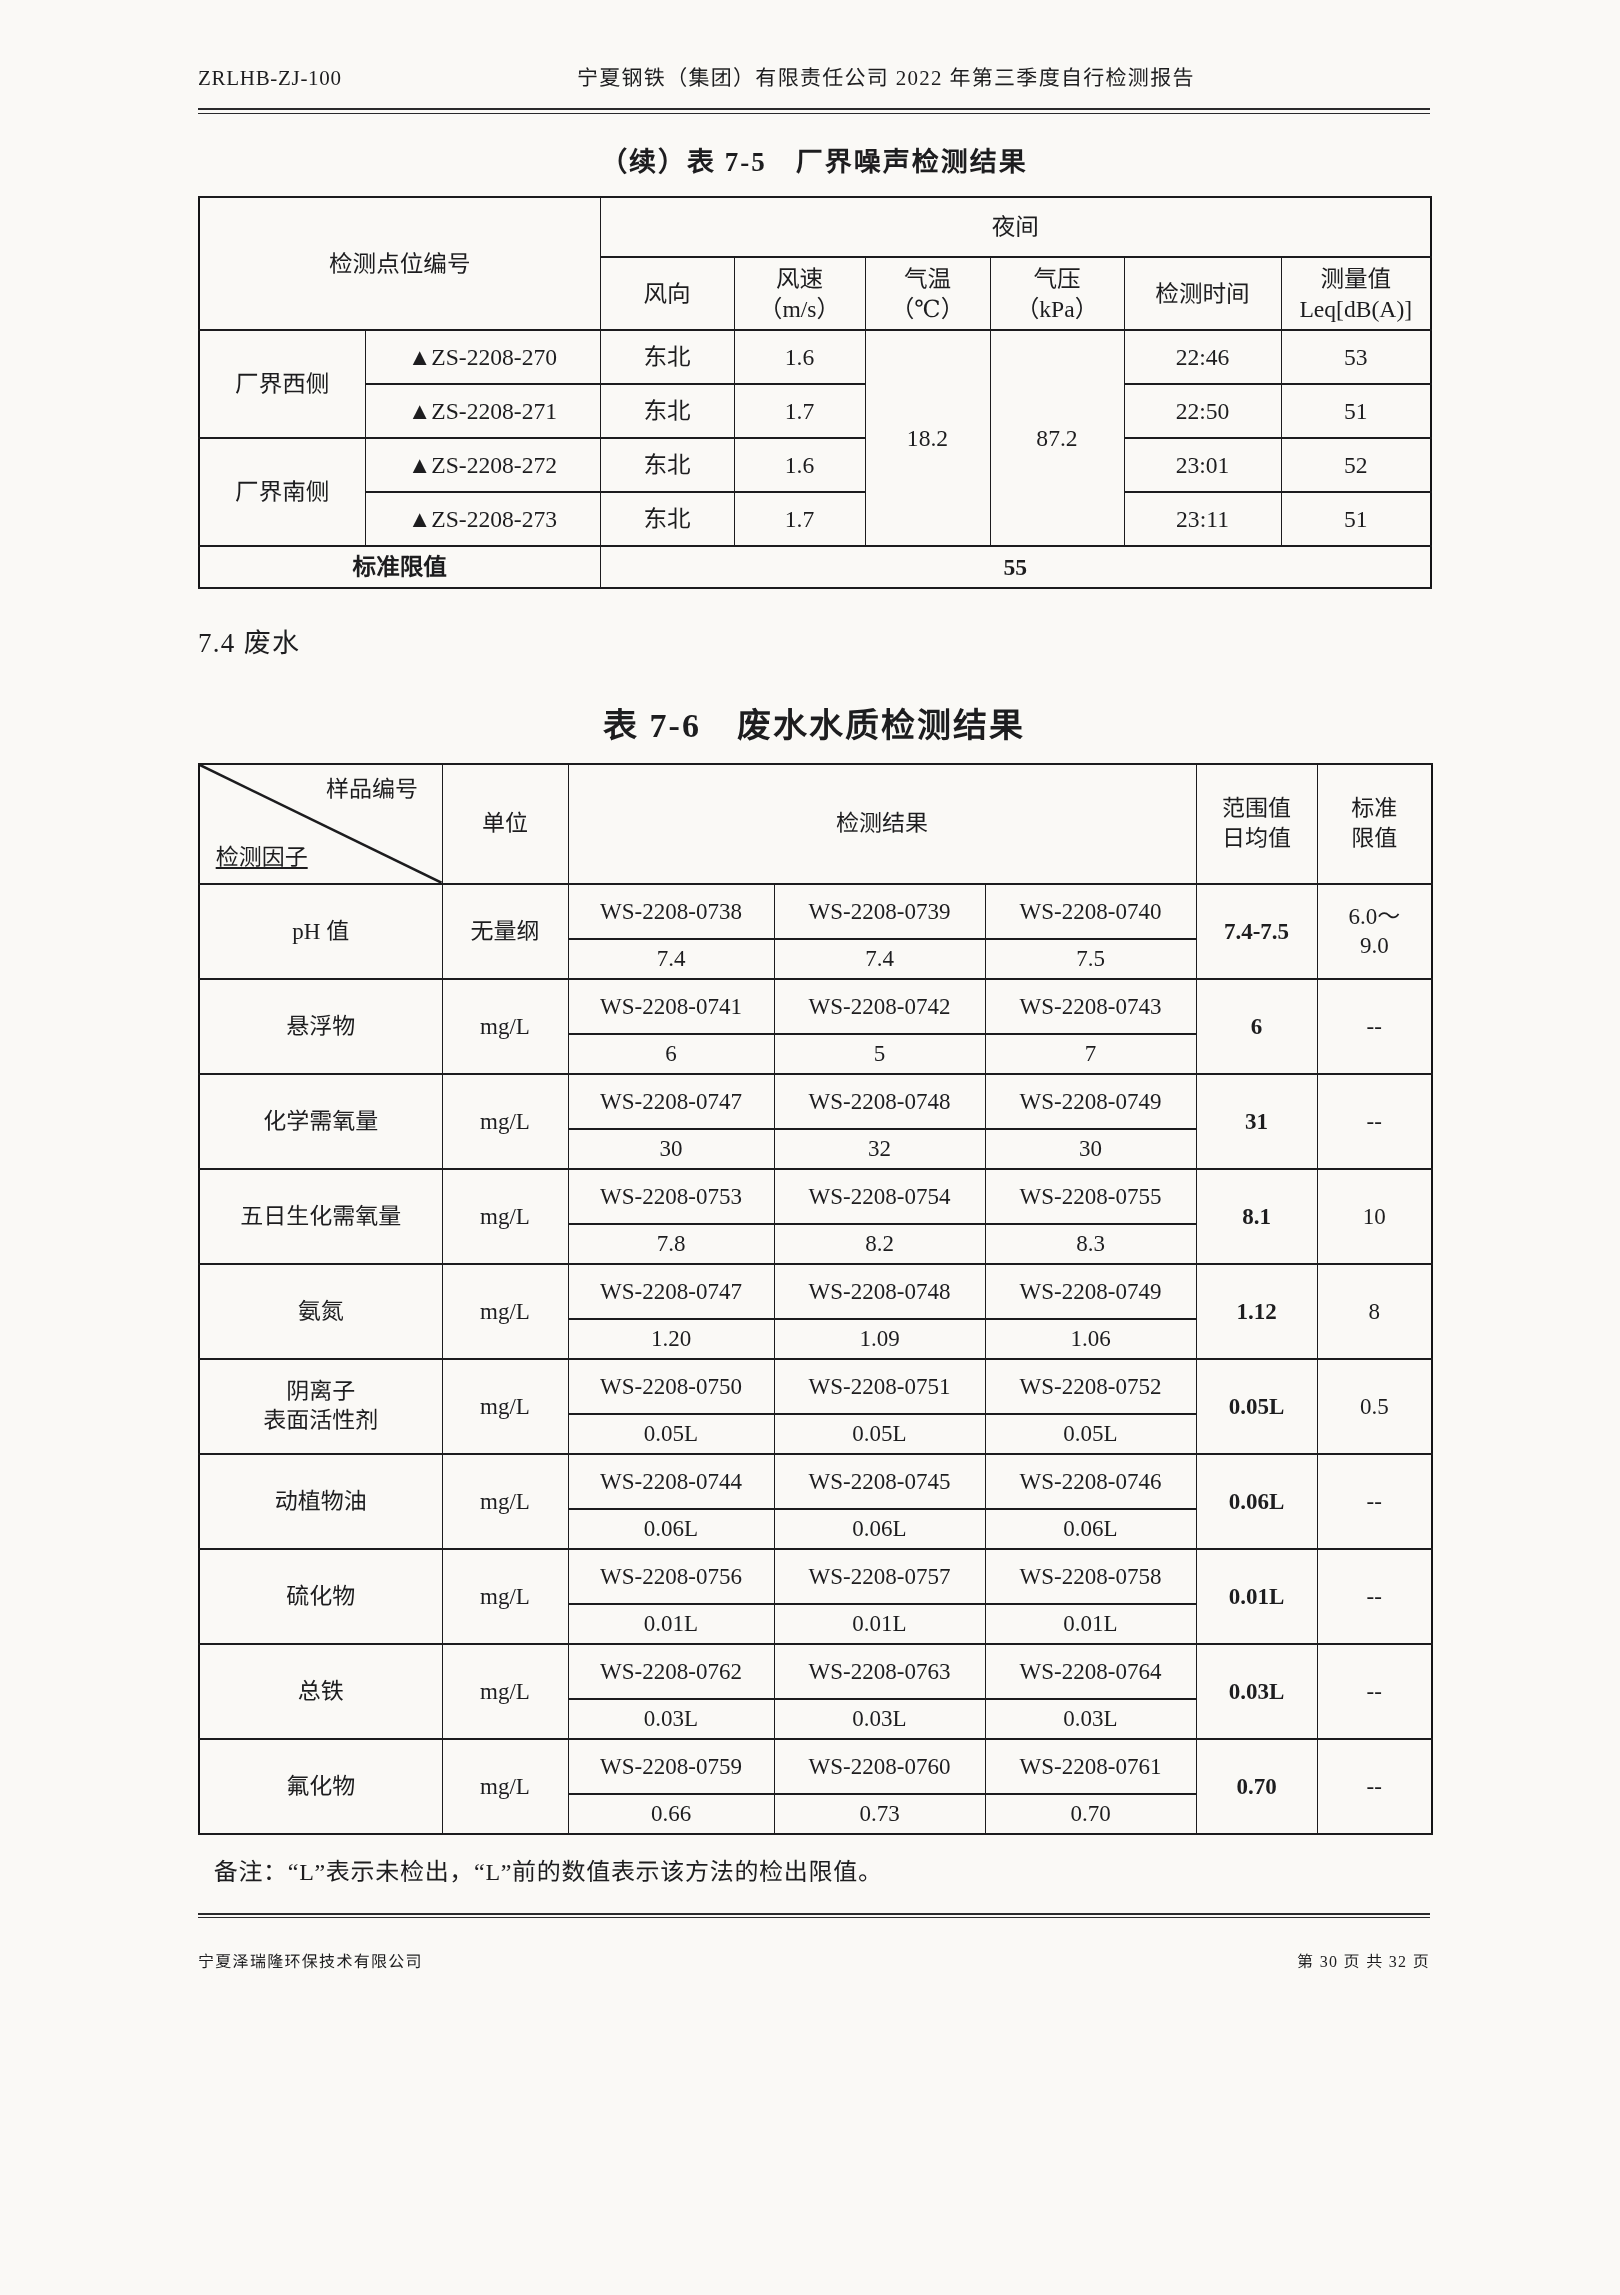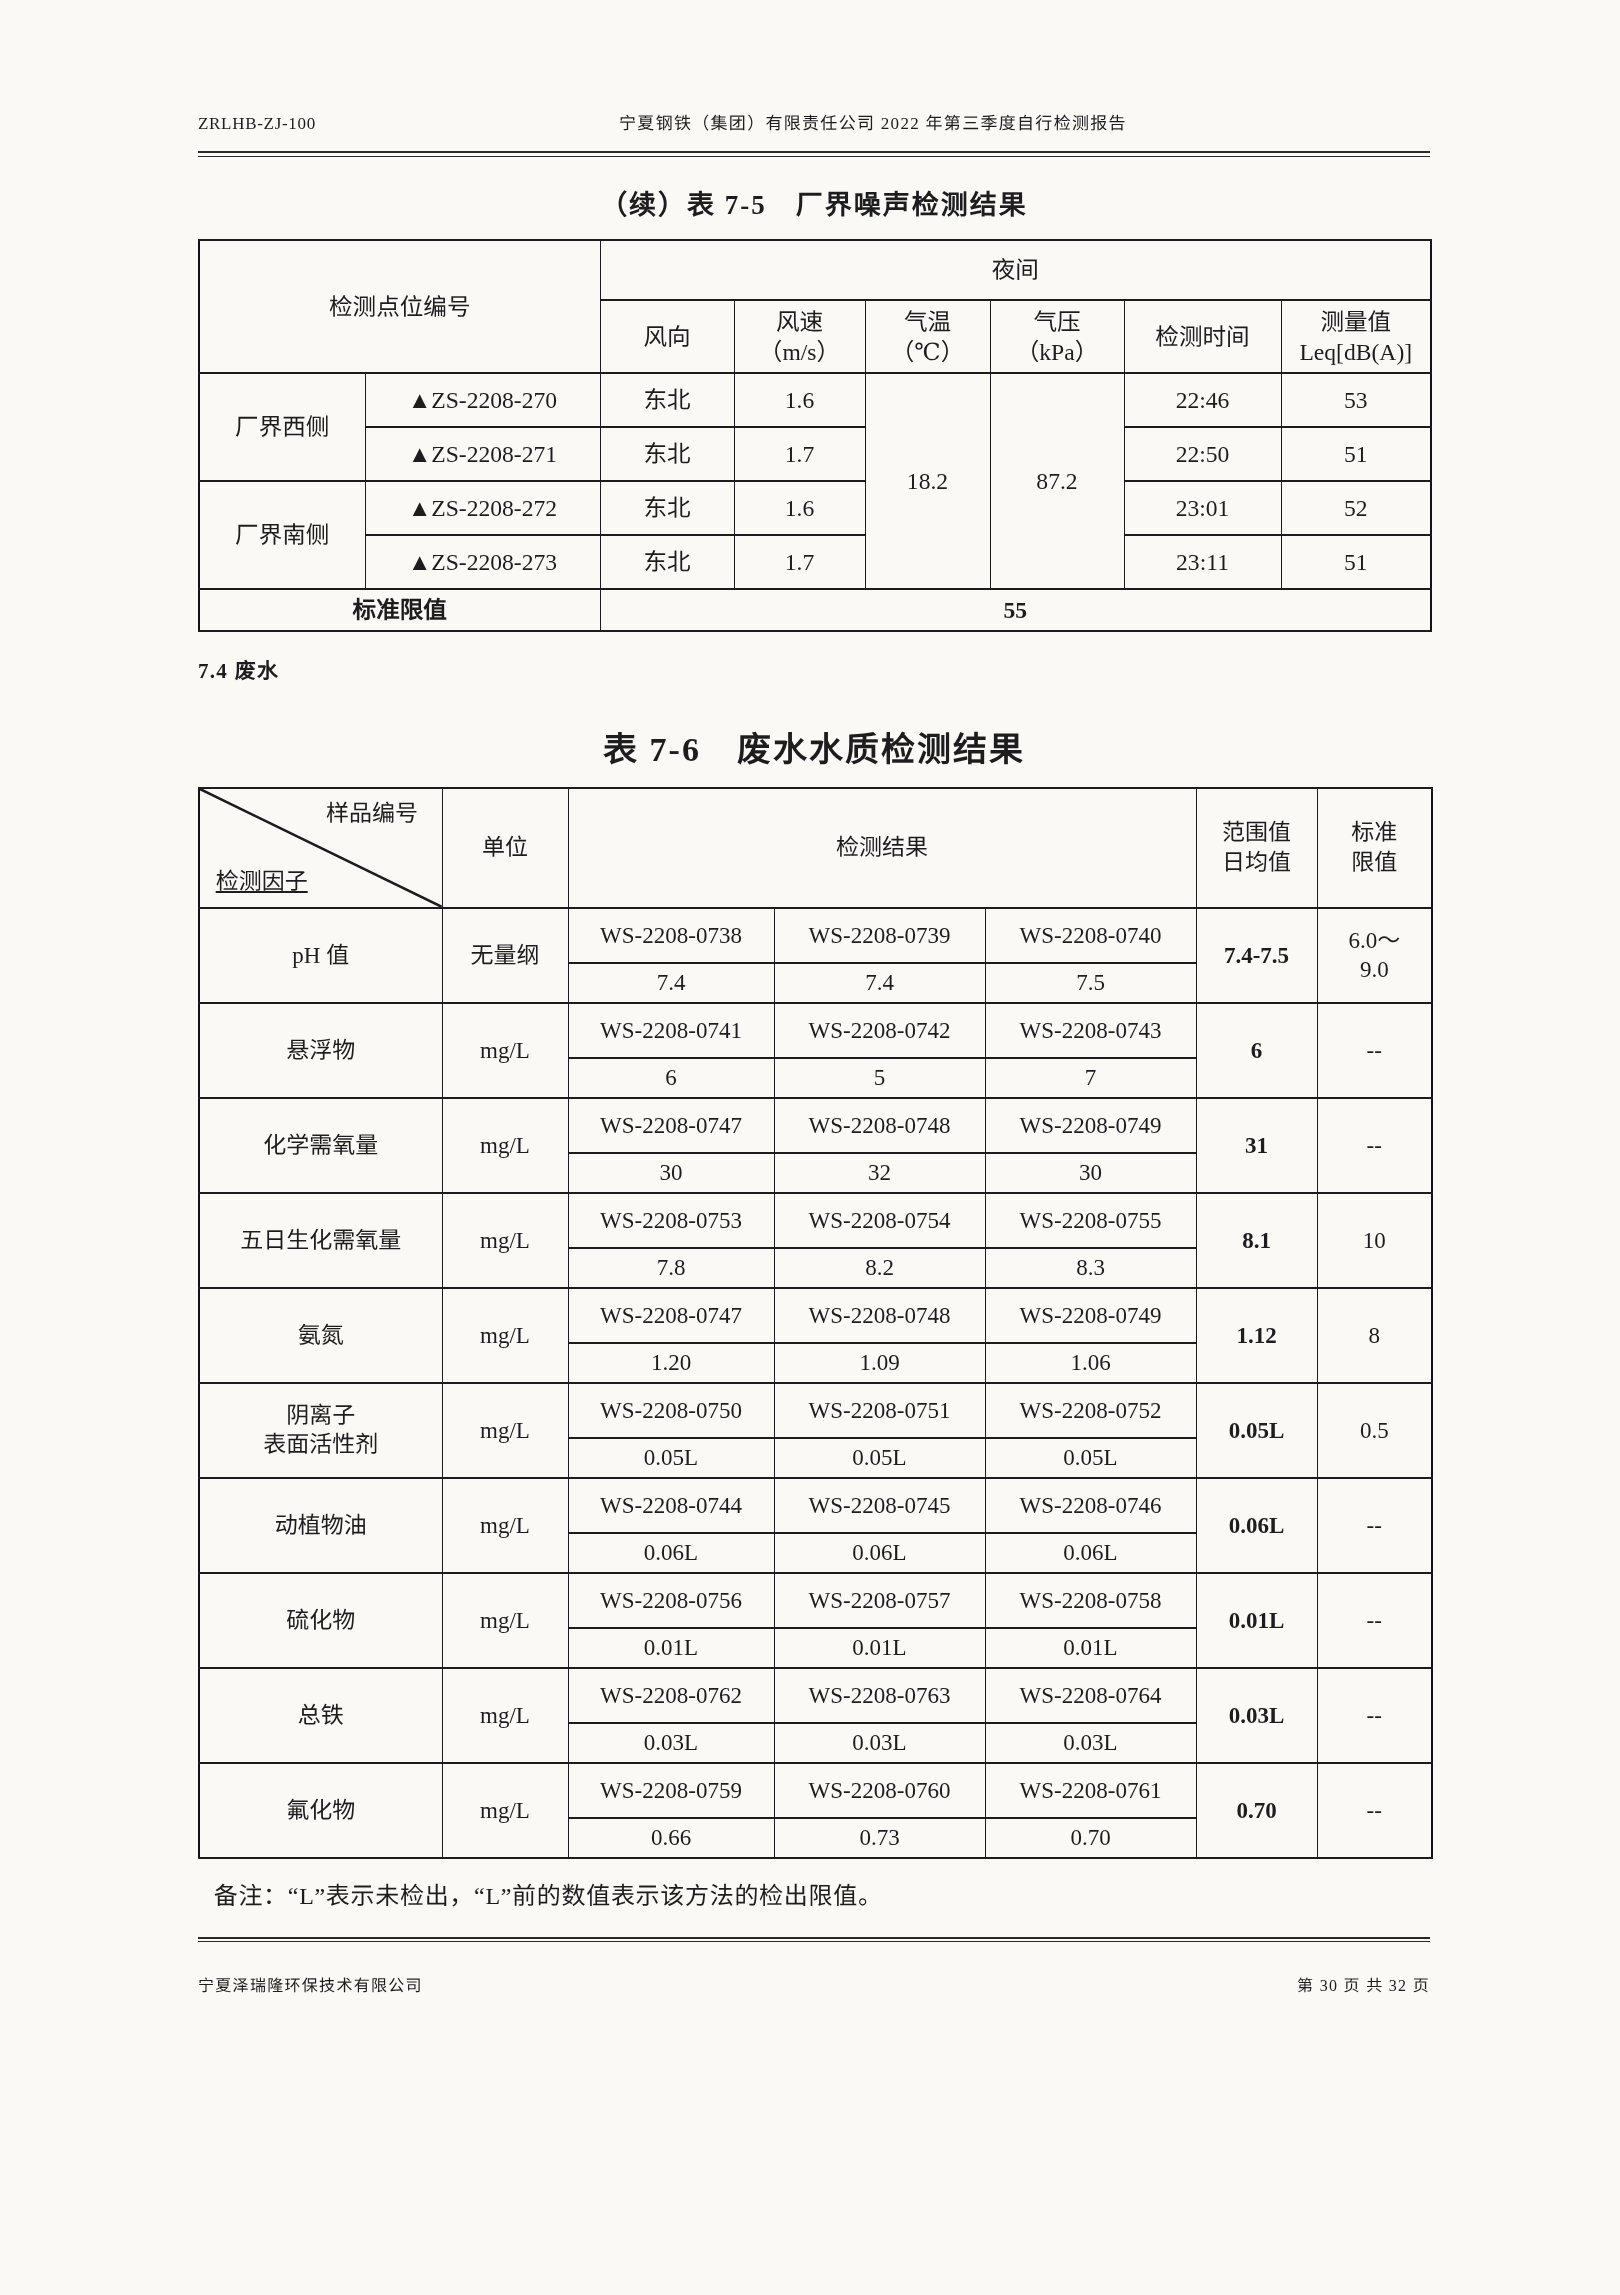"ZRLHB-ZJ-100" .header { font-size: 17px -> 21px; margin-top: 109px -> 61px }
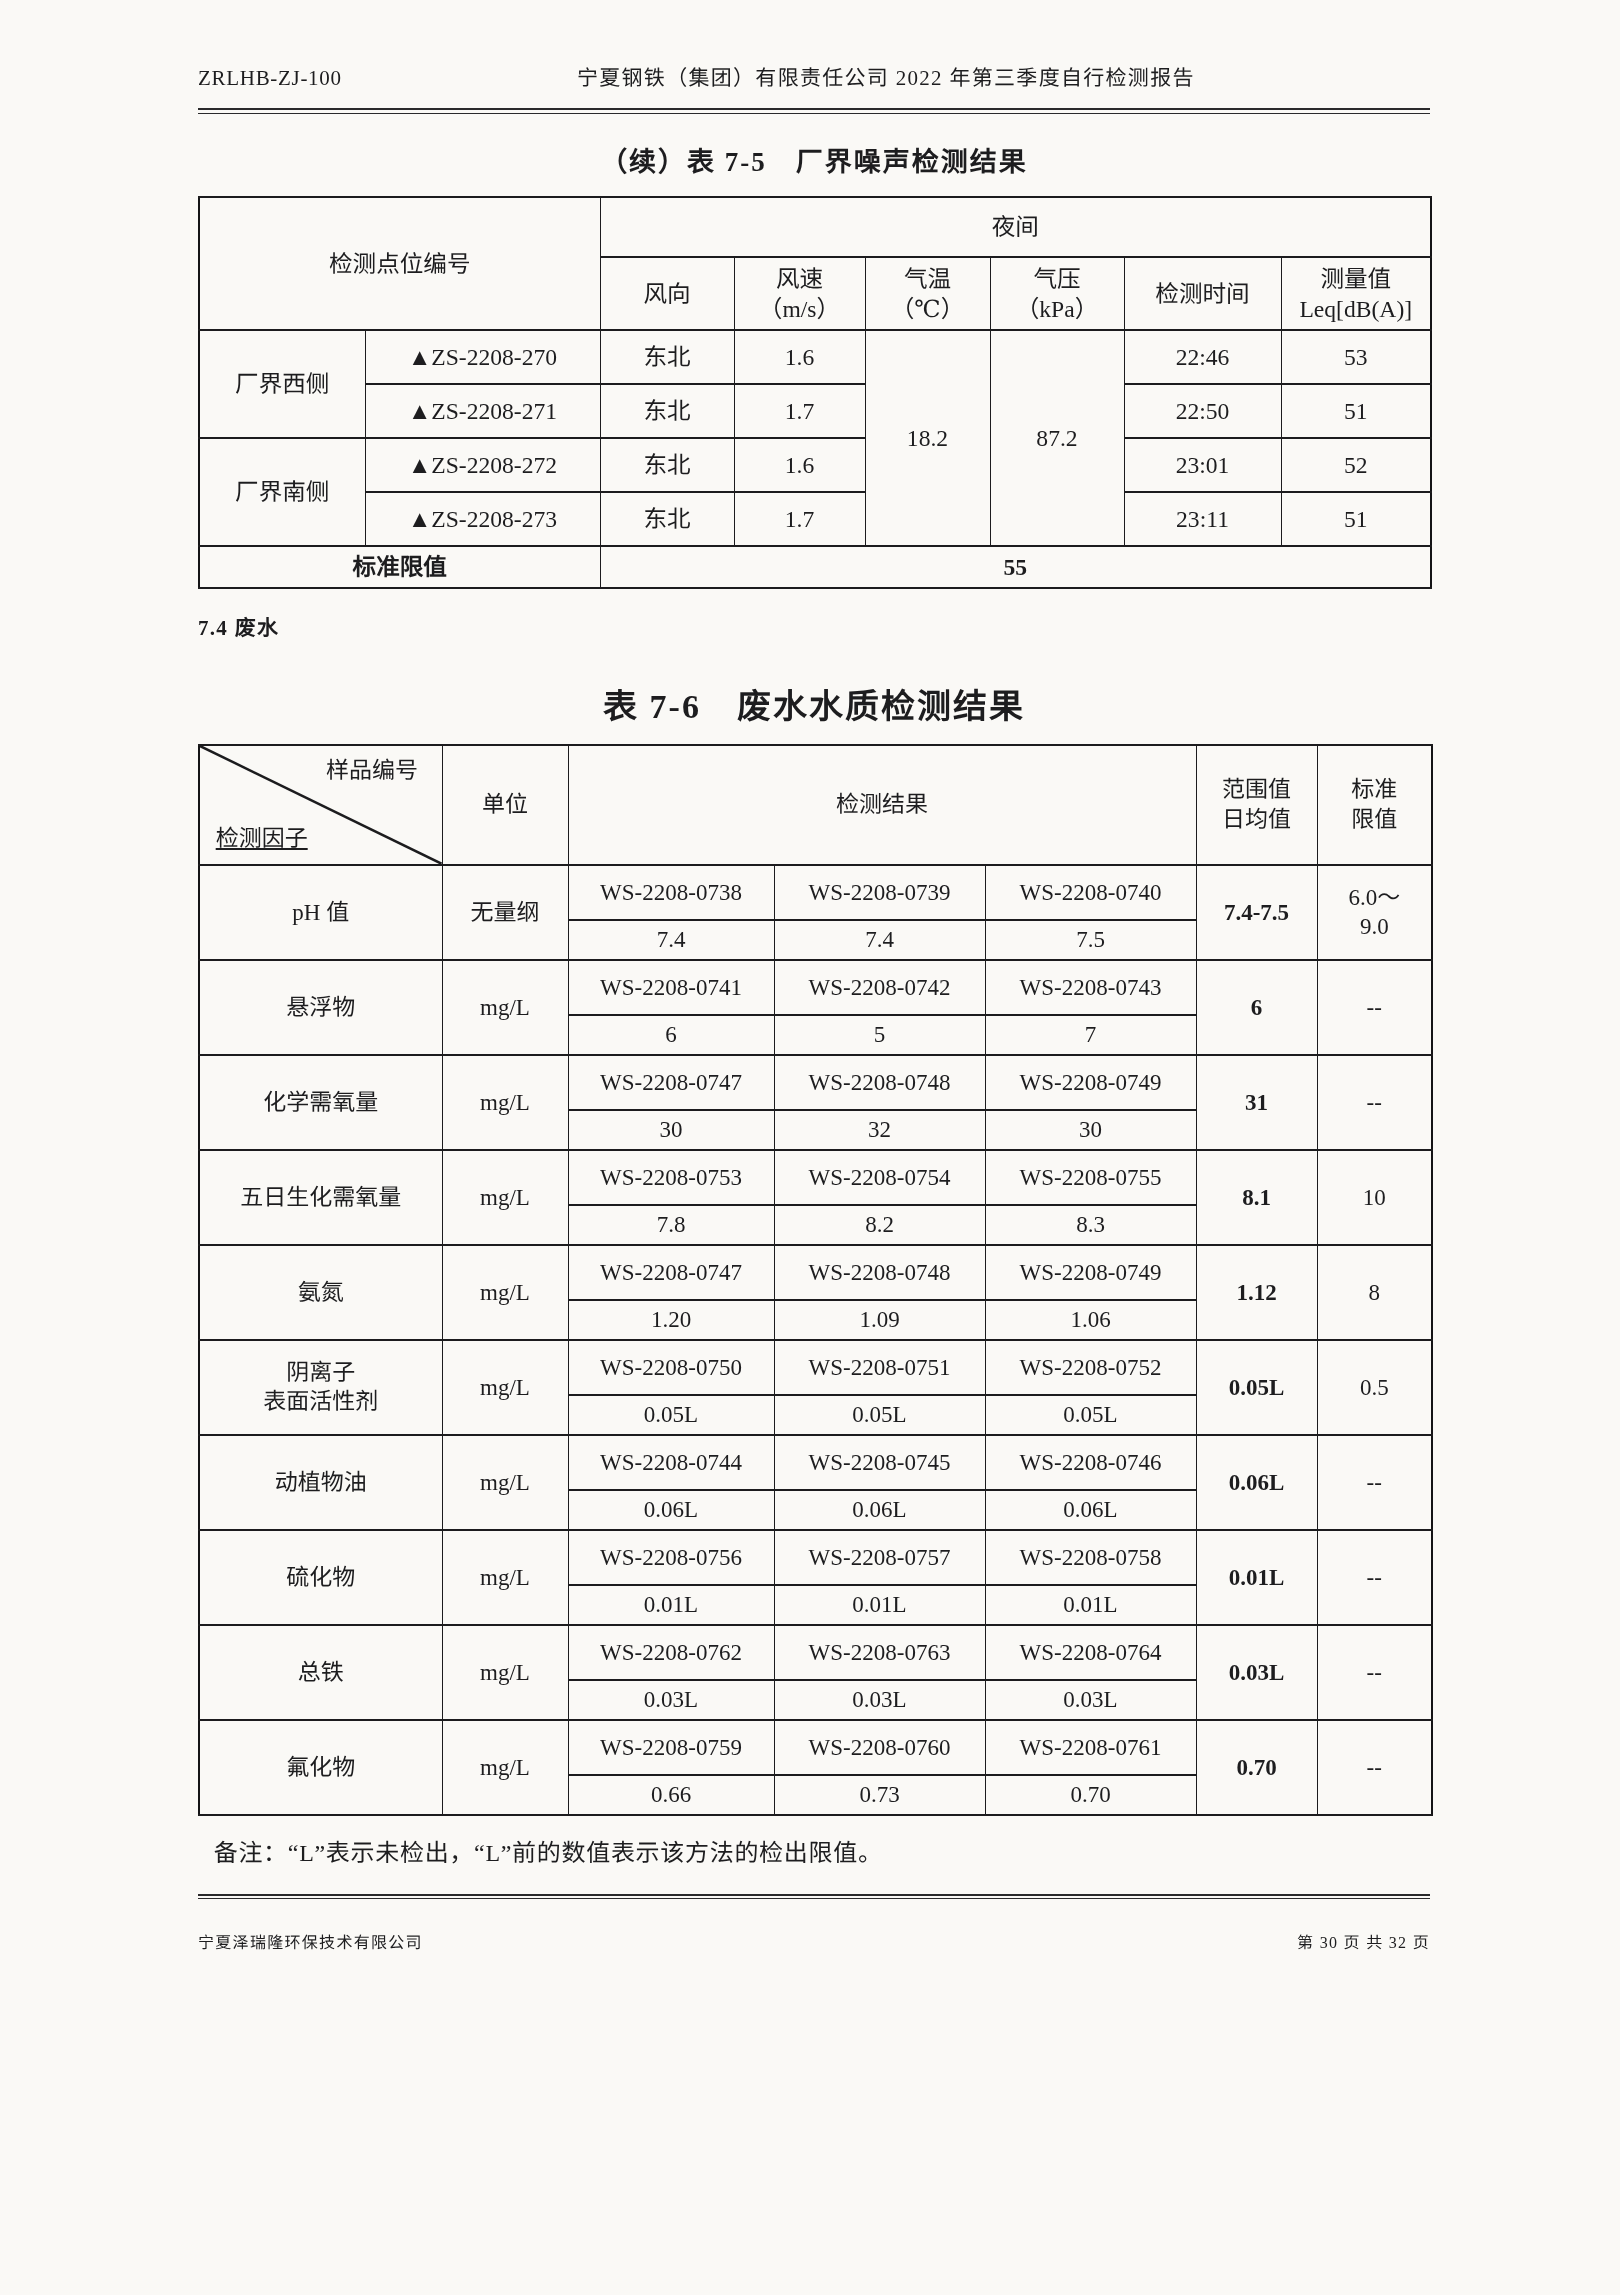"7.4 废水" .section-heading { font-size: 21px -> 27px; font-weight: bold -> normal; margin-top: 22px -> 32px }
